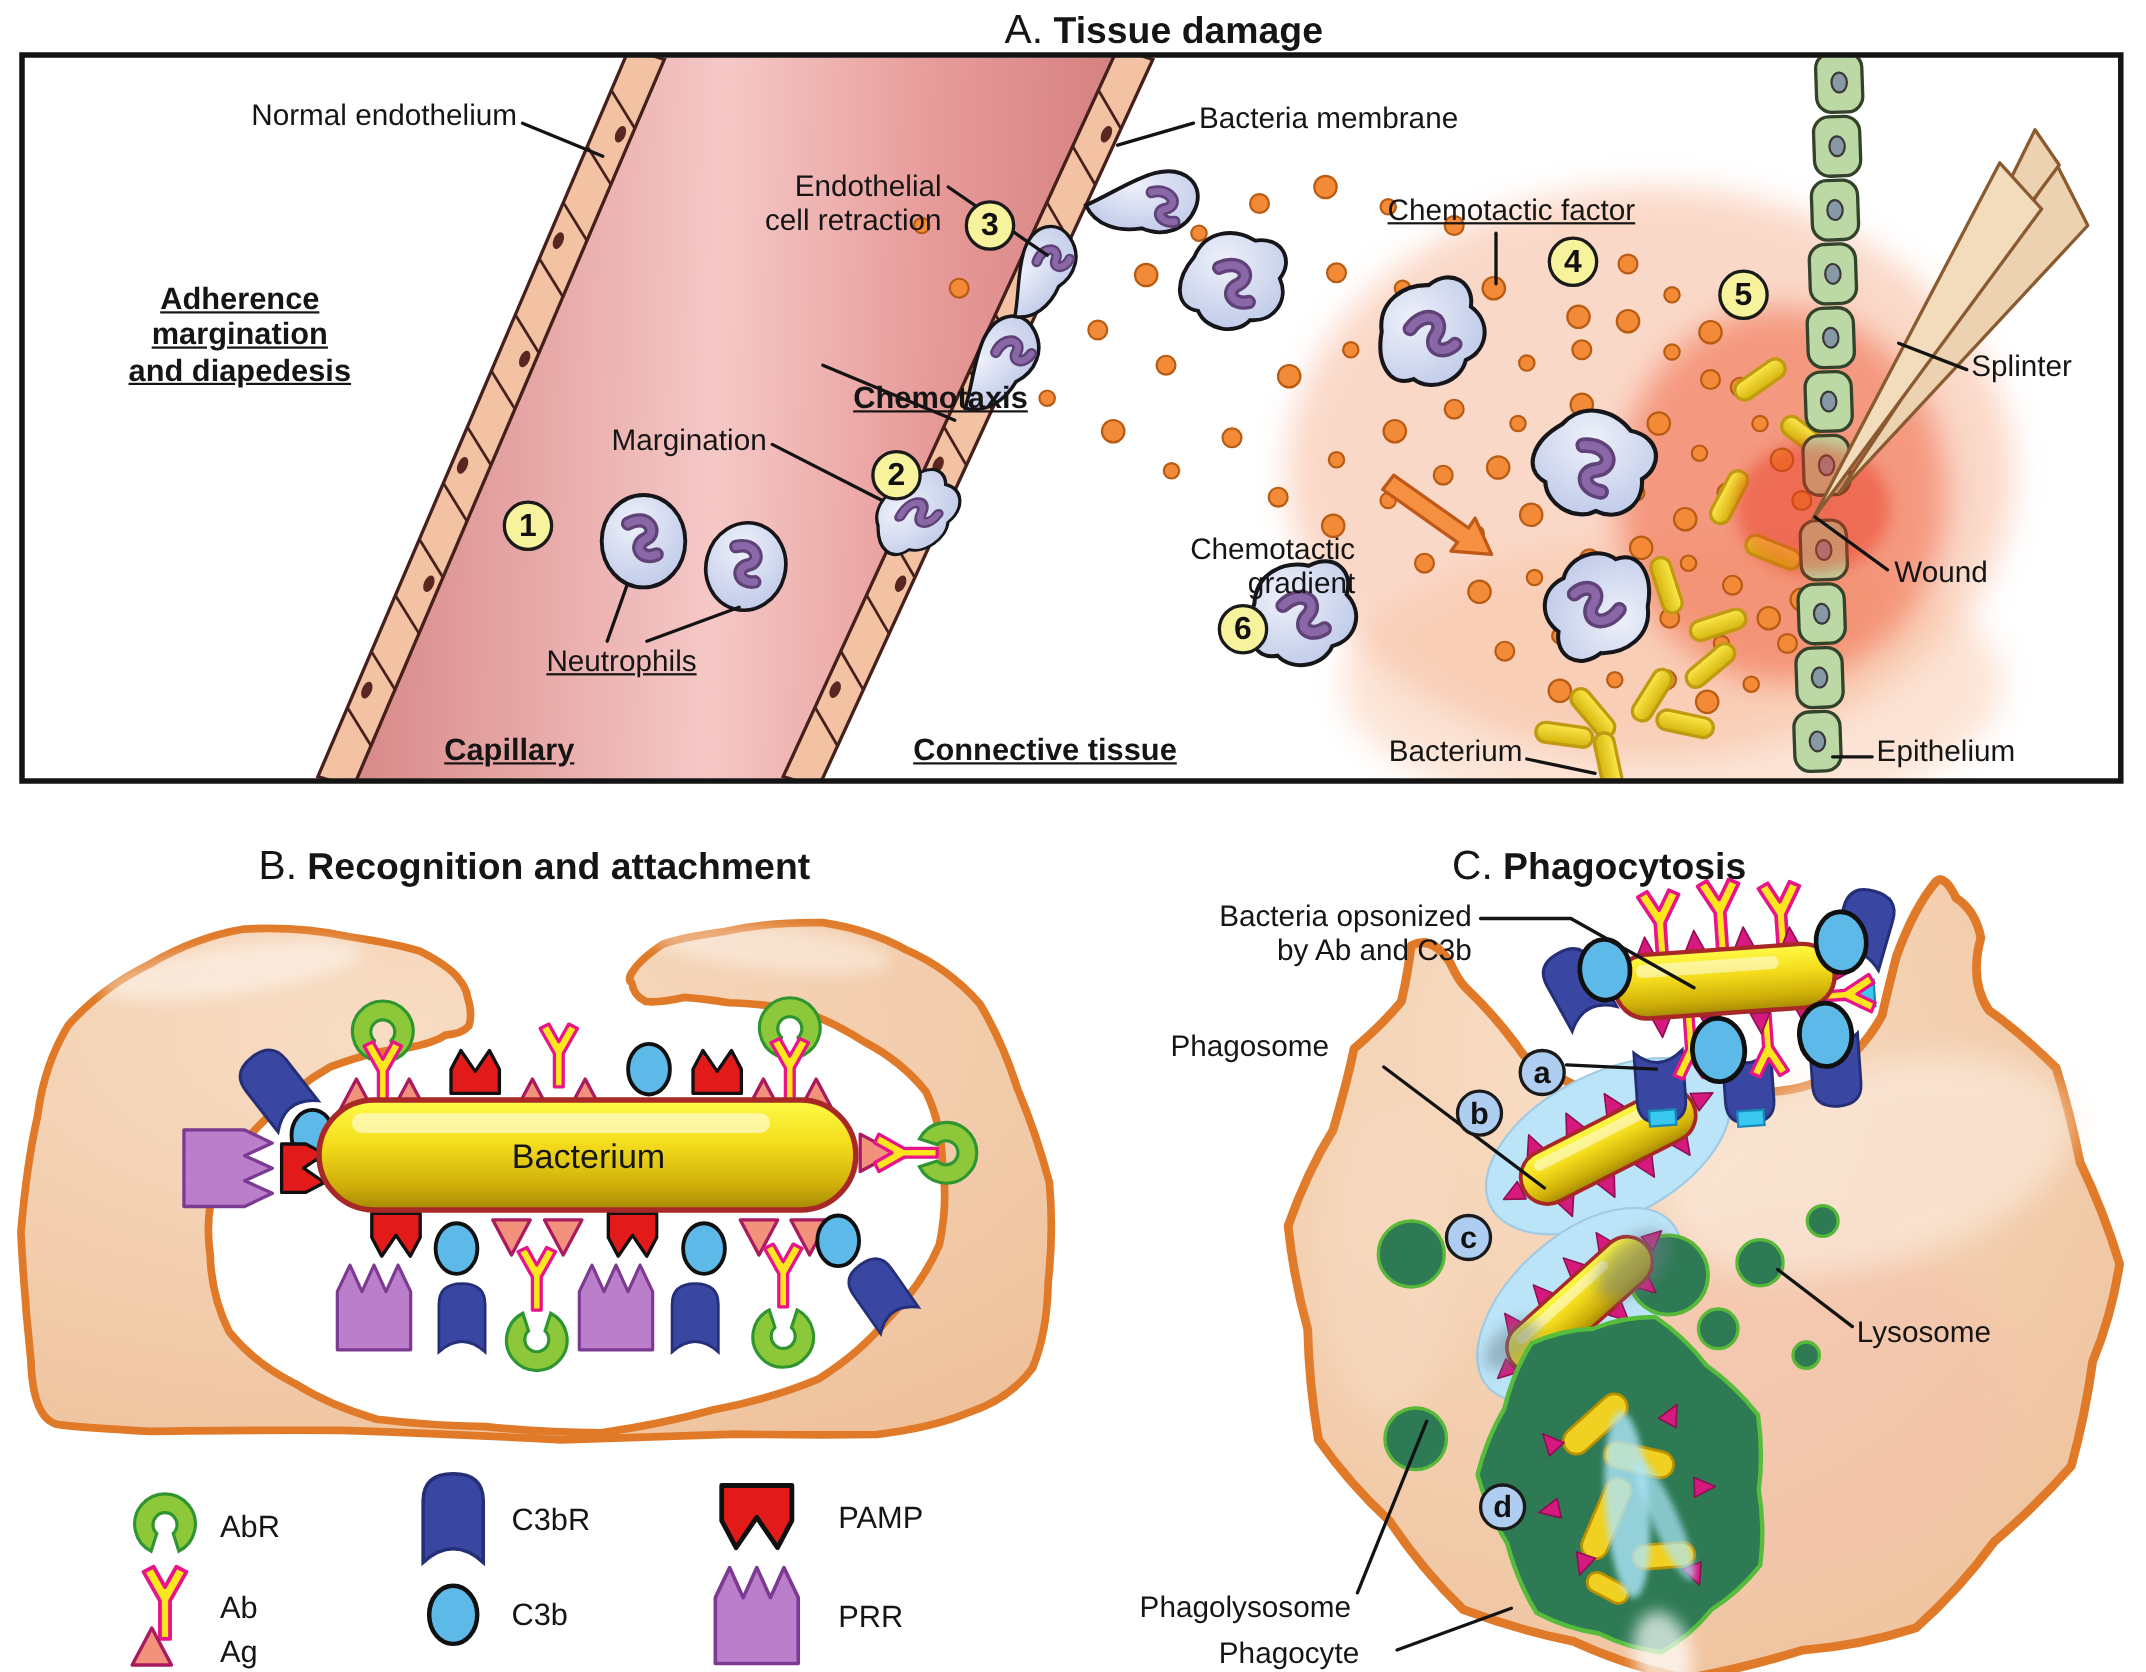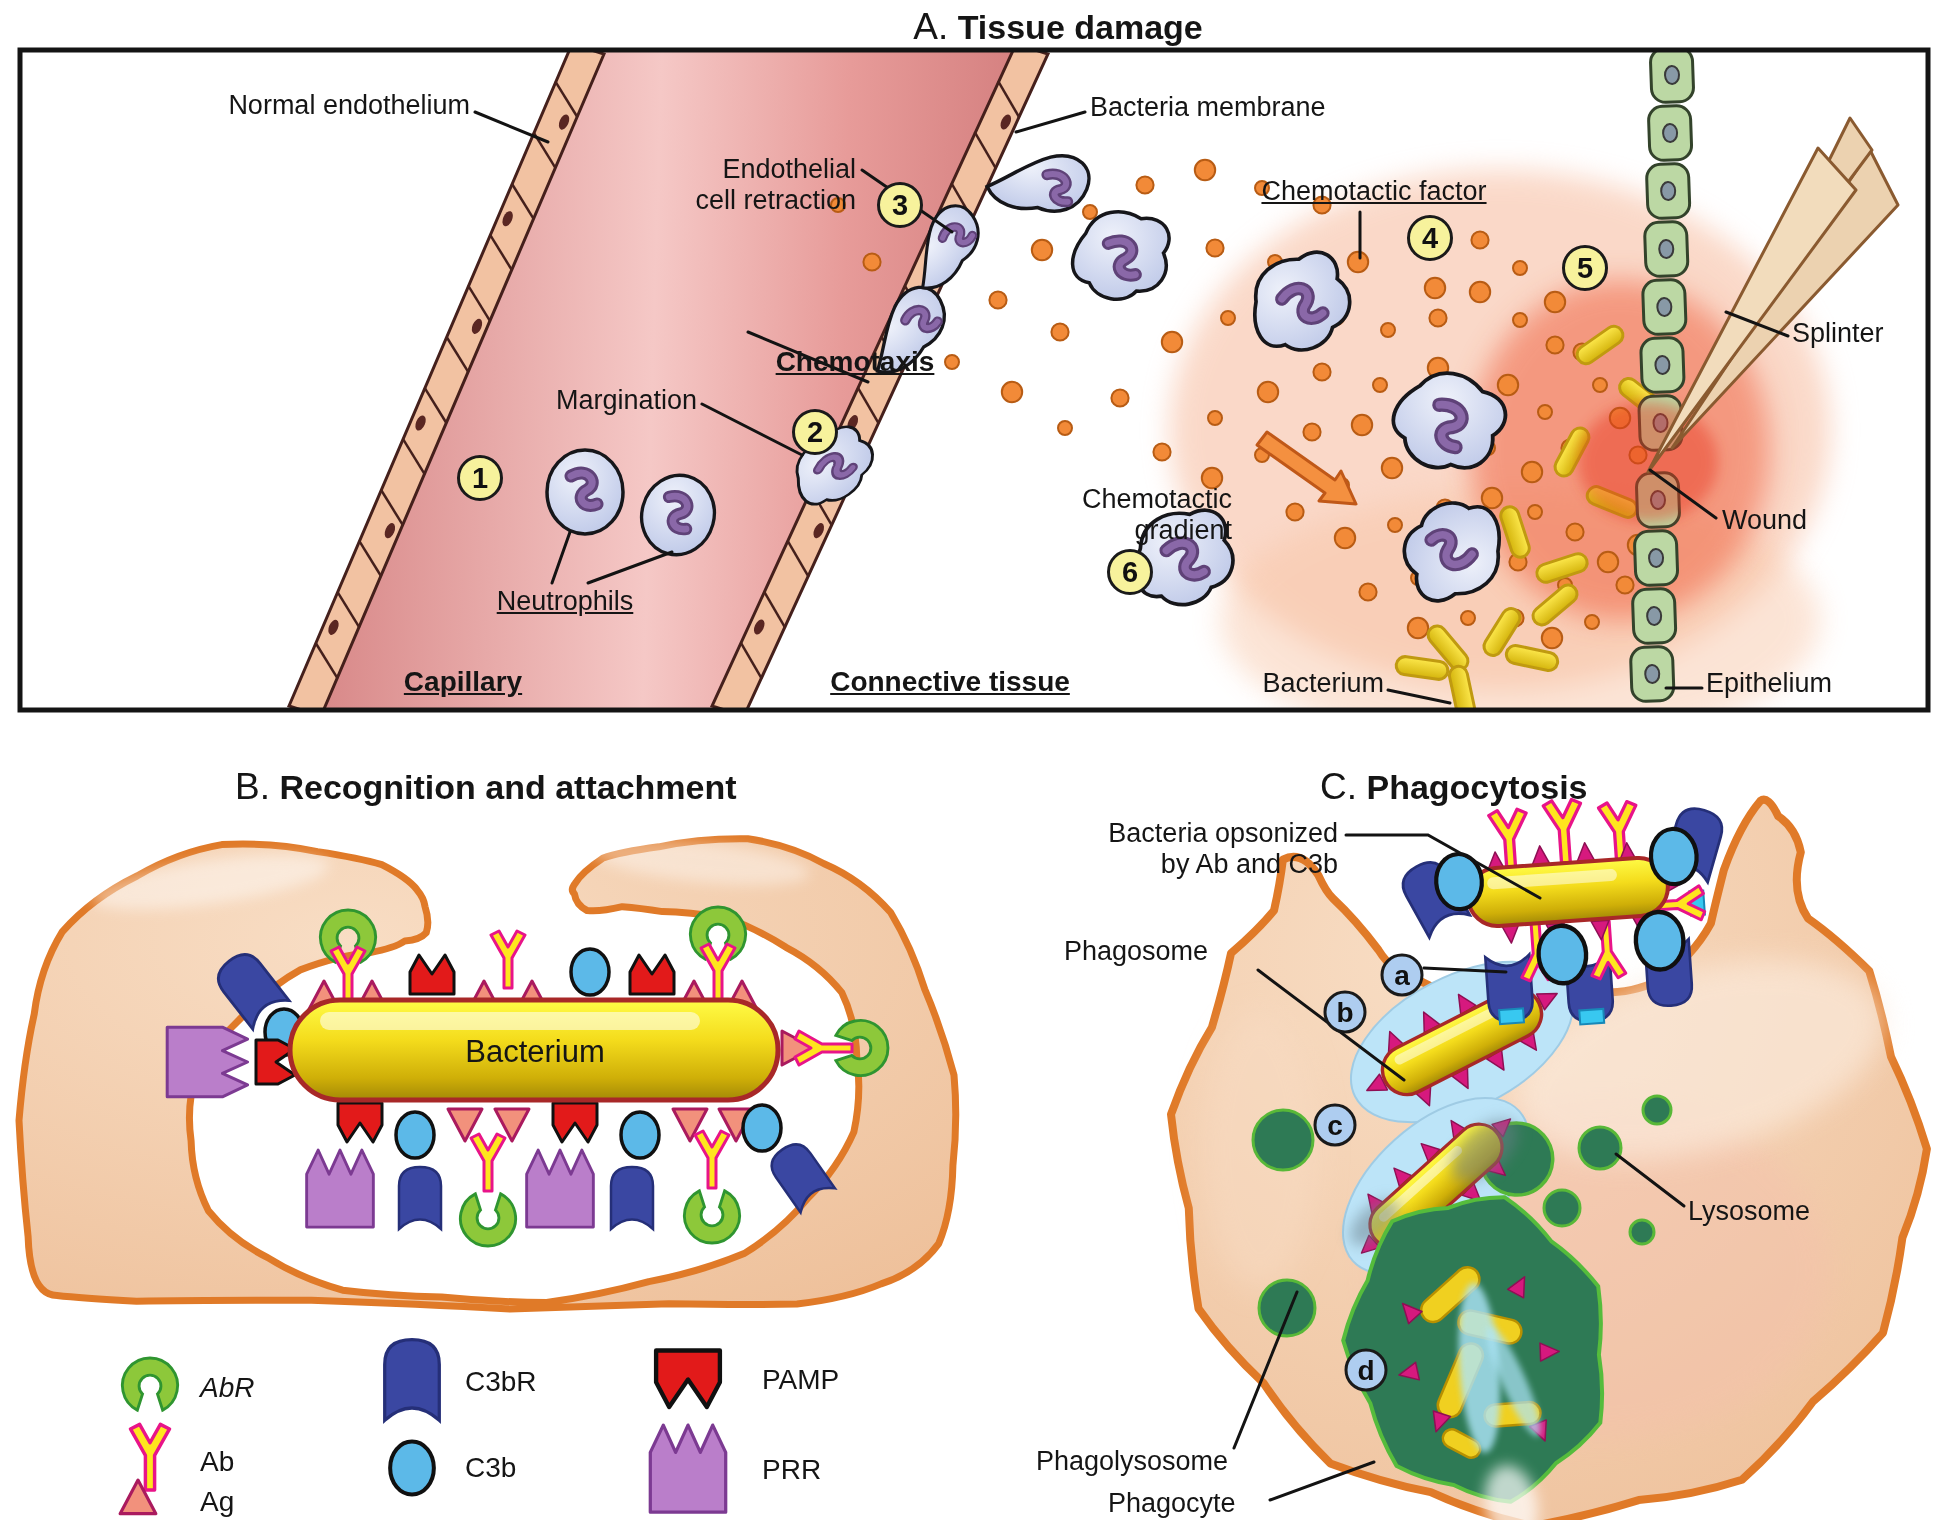"Adherence" div.lbl { html: none -> <div>Adherence margination and diapedesis</div> }
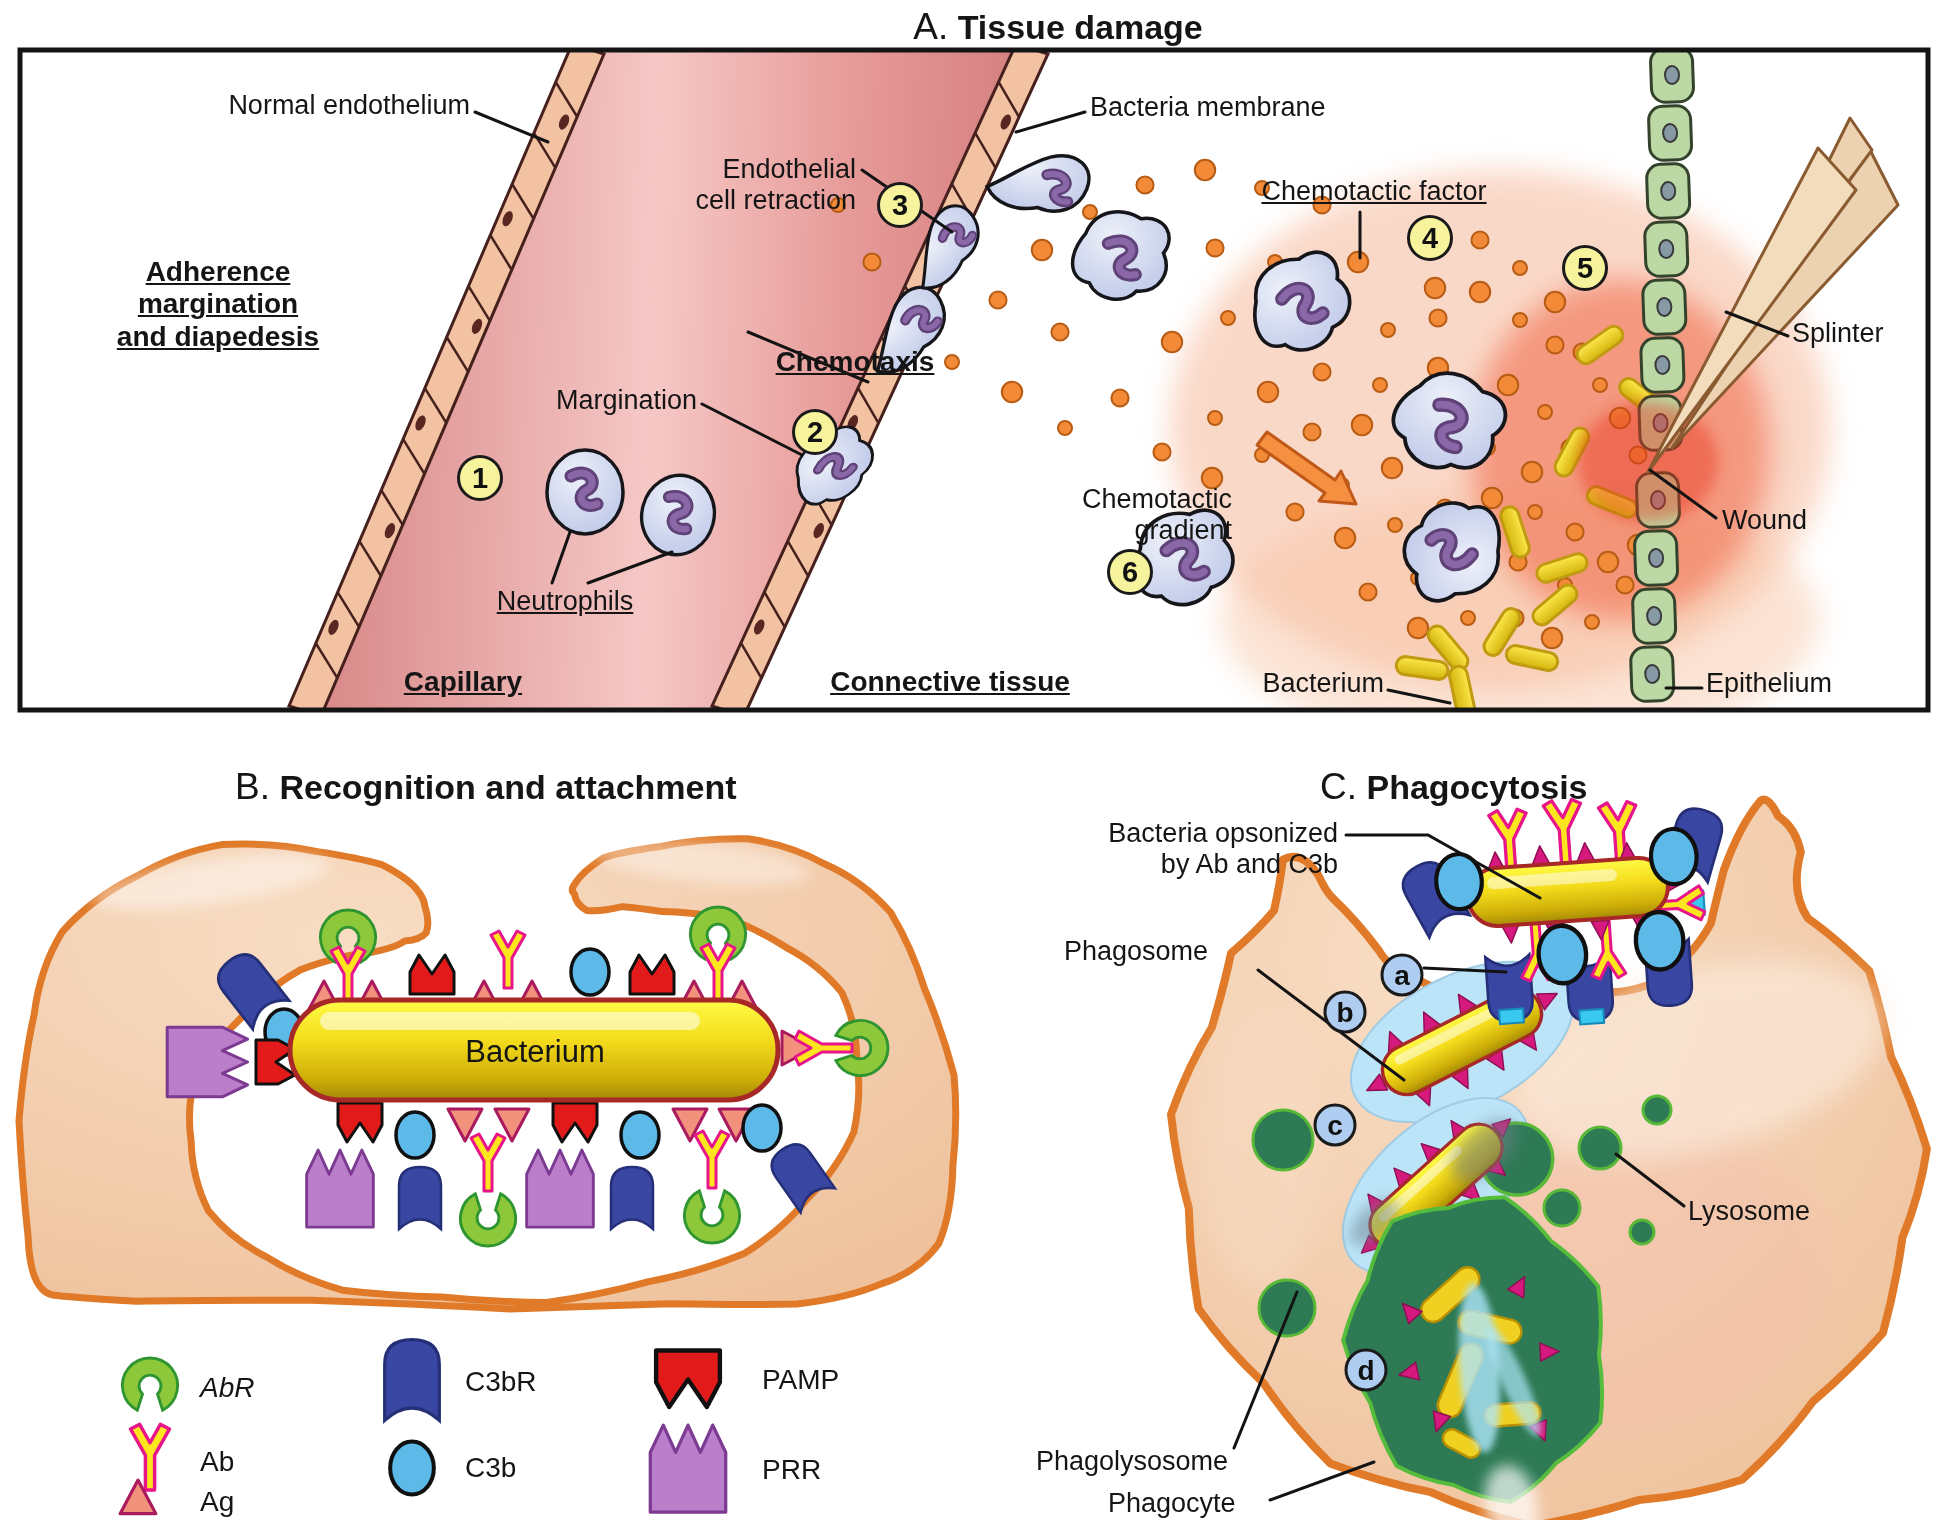"AbR" div.legend-lbl { font-style: italic -> none }
